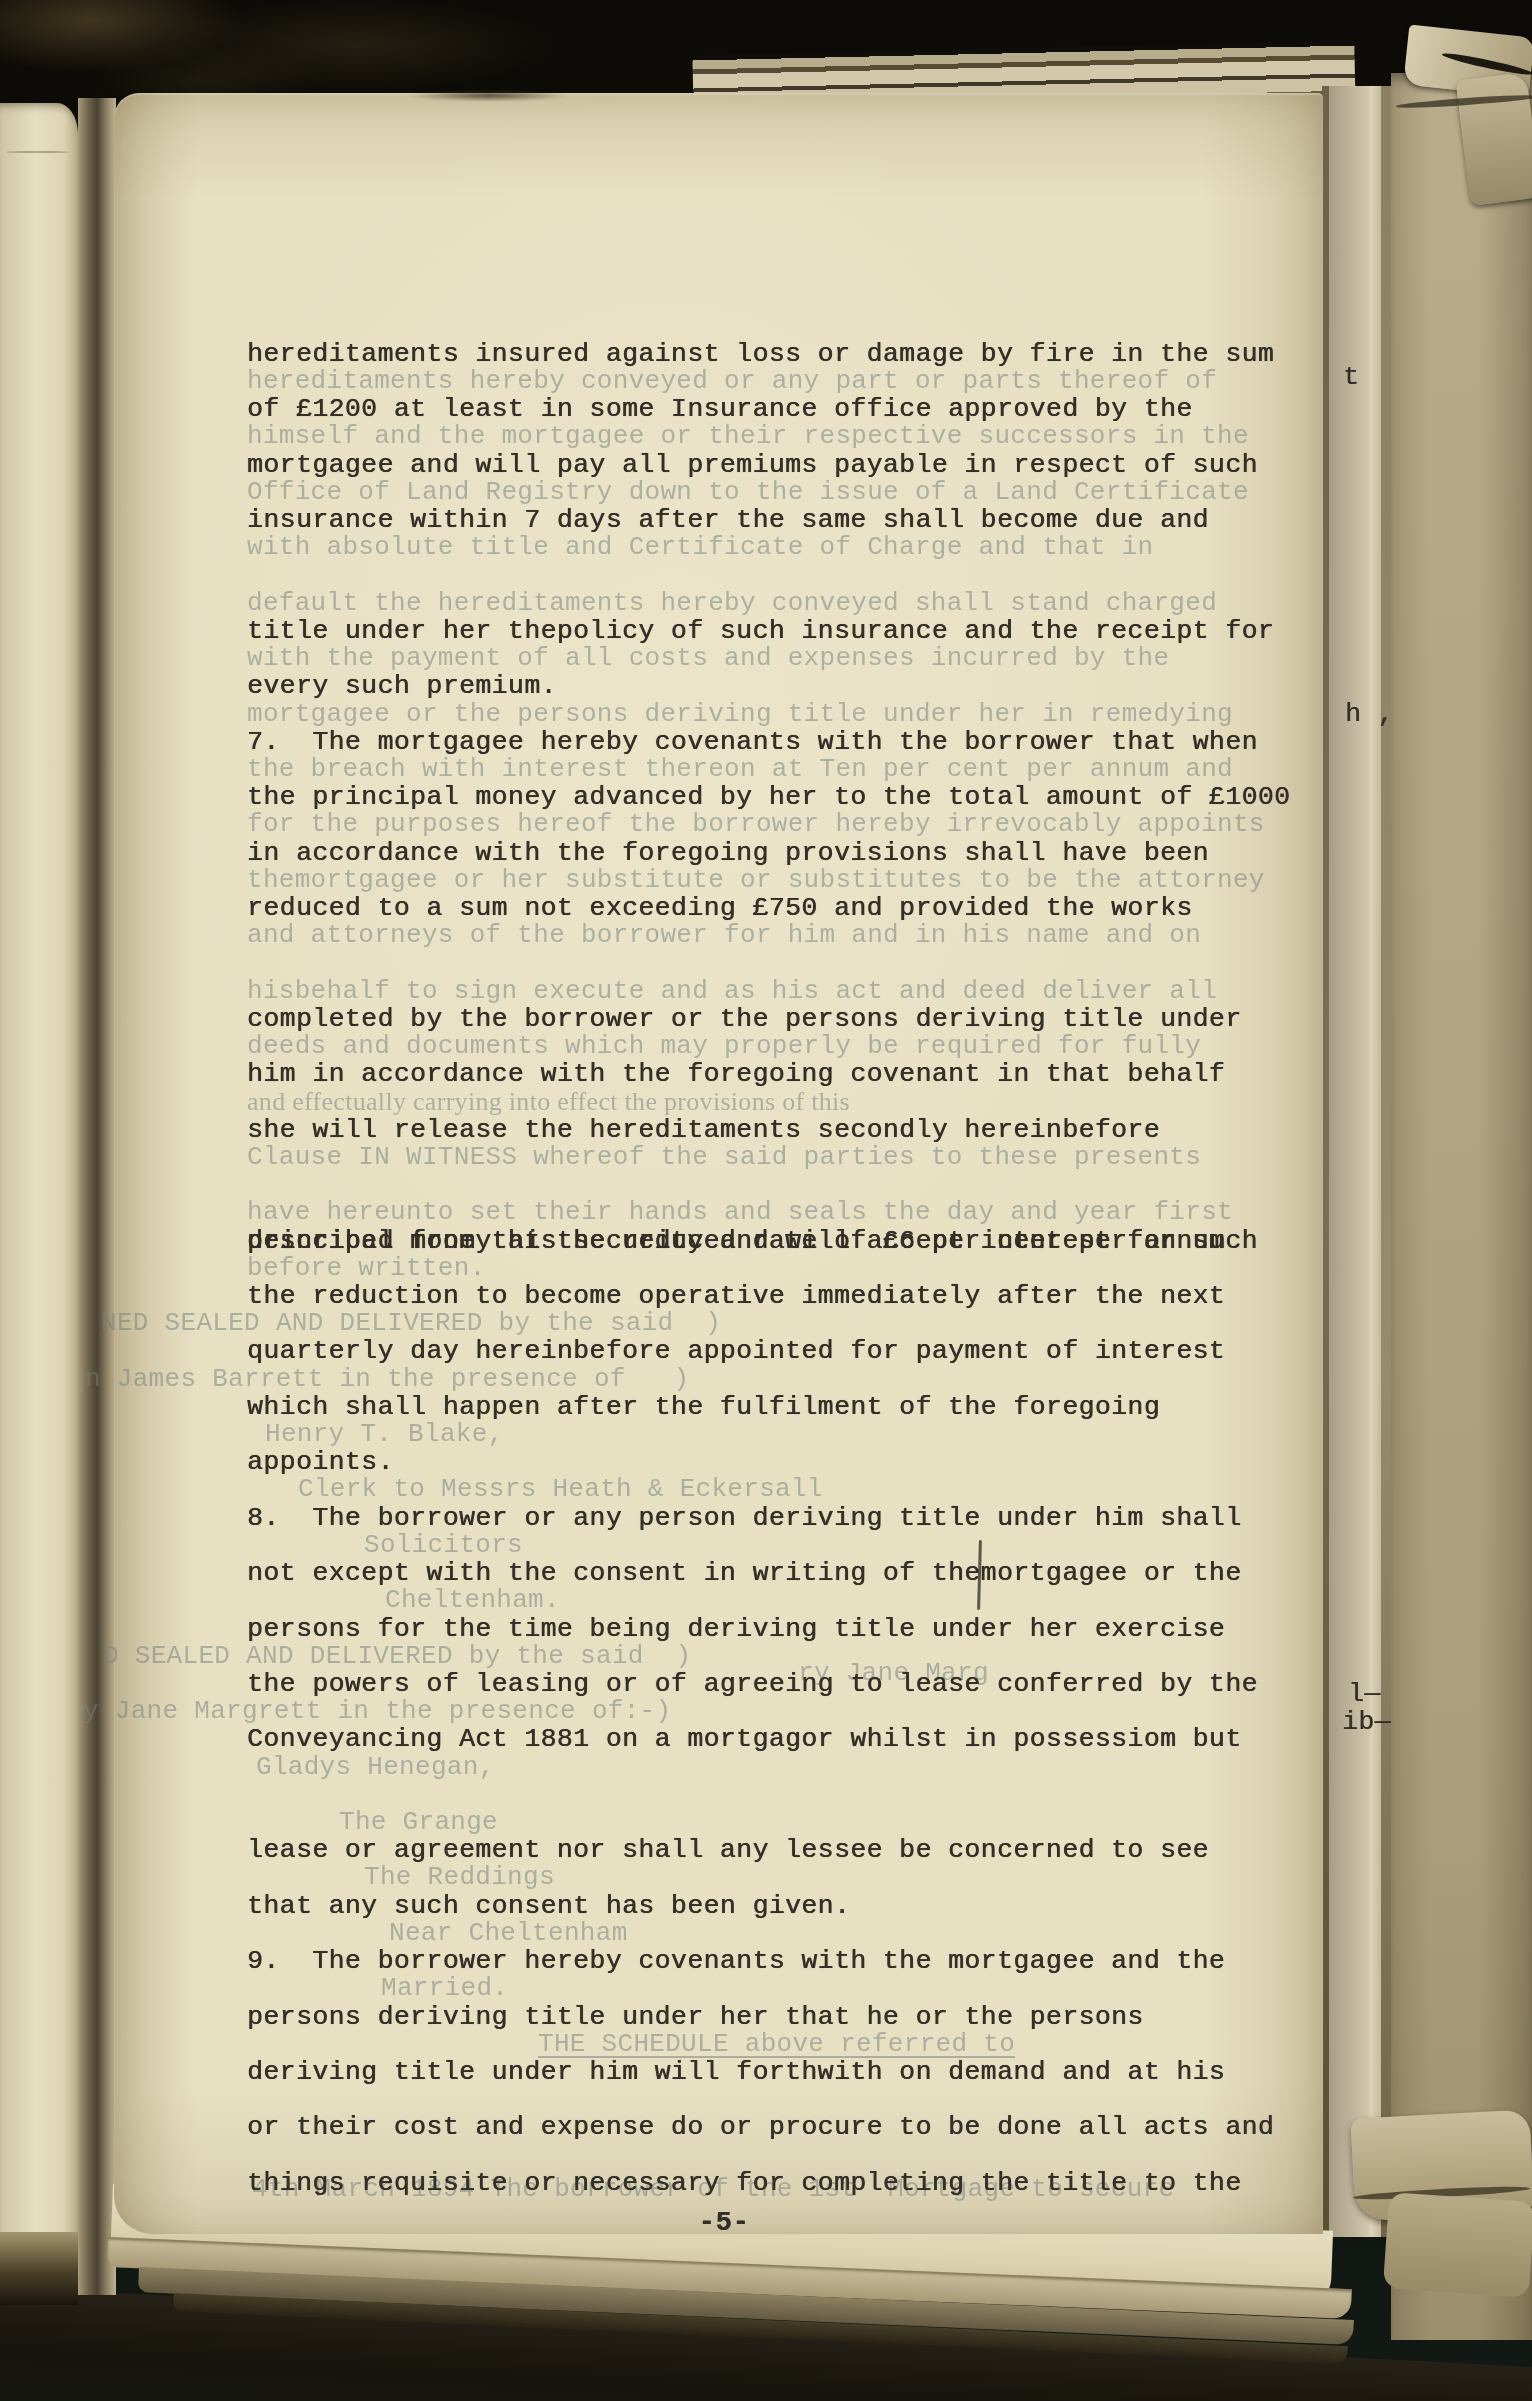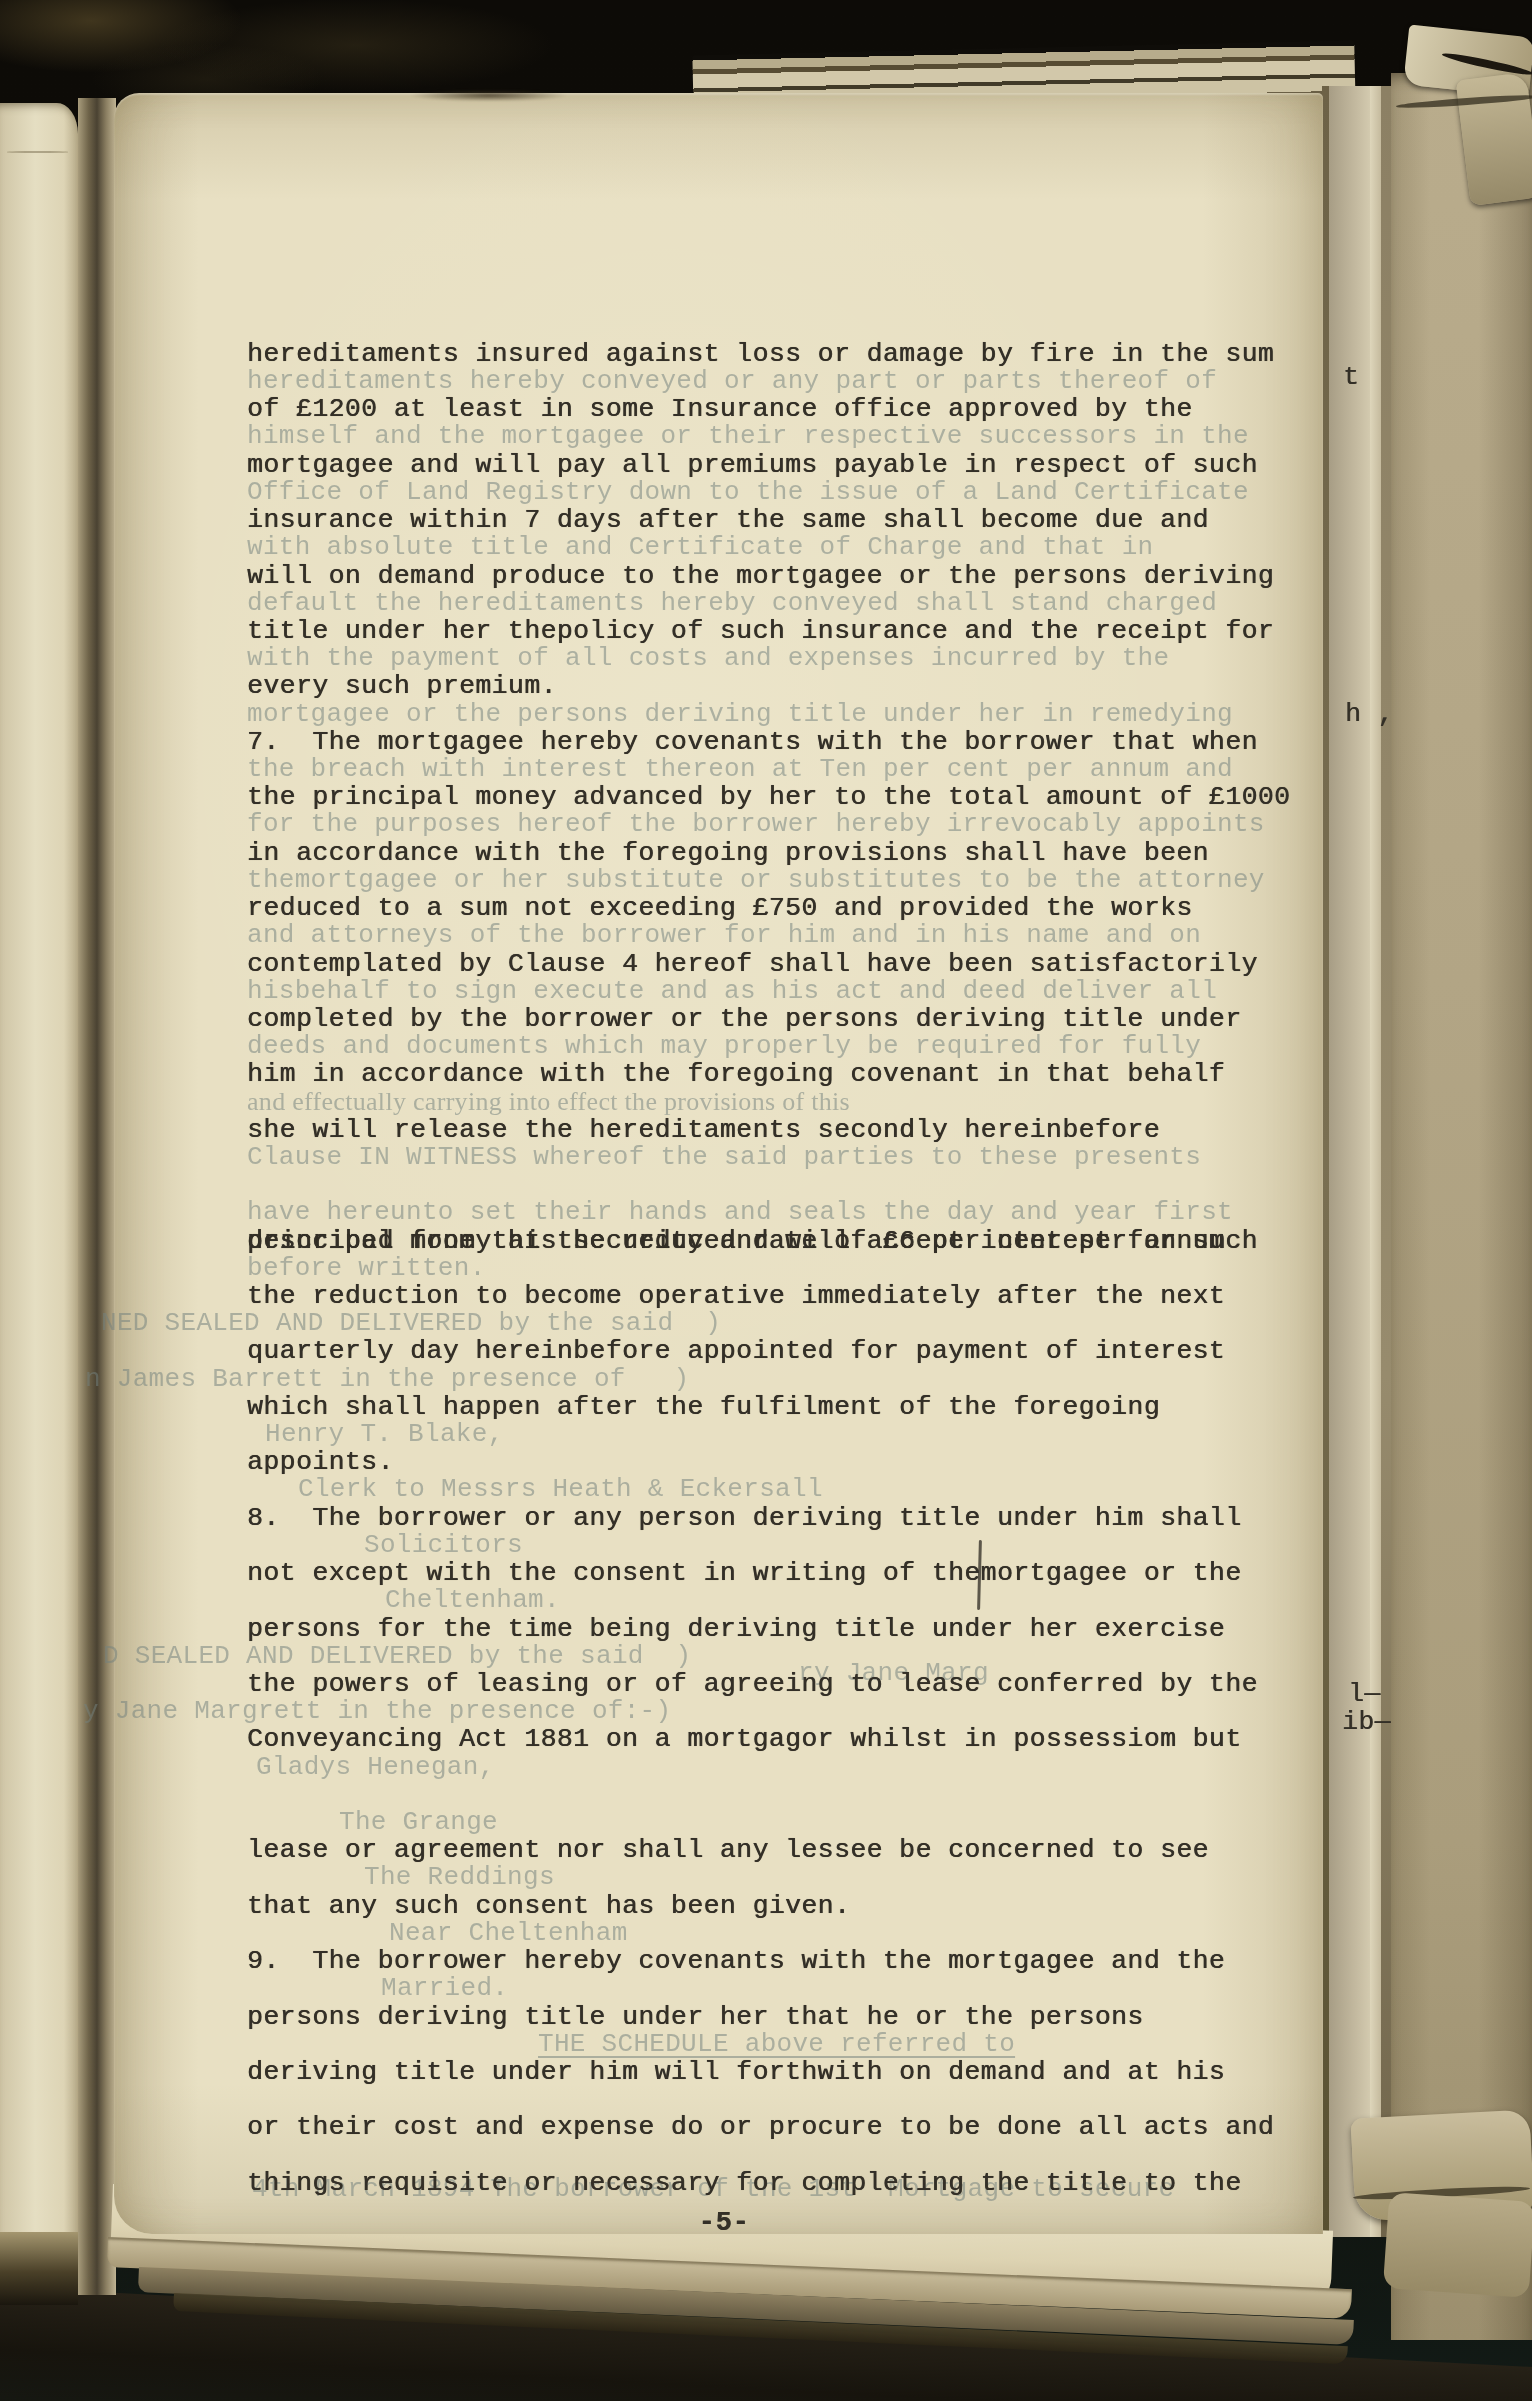"will on demand produce to" div.typed-line { html: <div>will on demand produce to the mortgagee or the persons deriving</div> -> none }
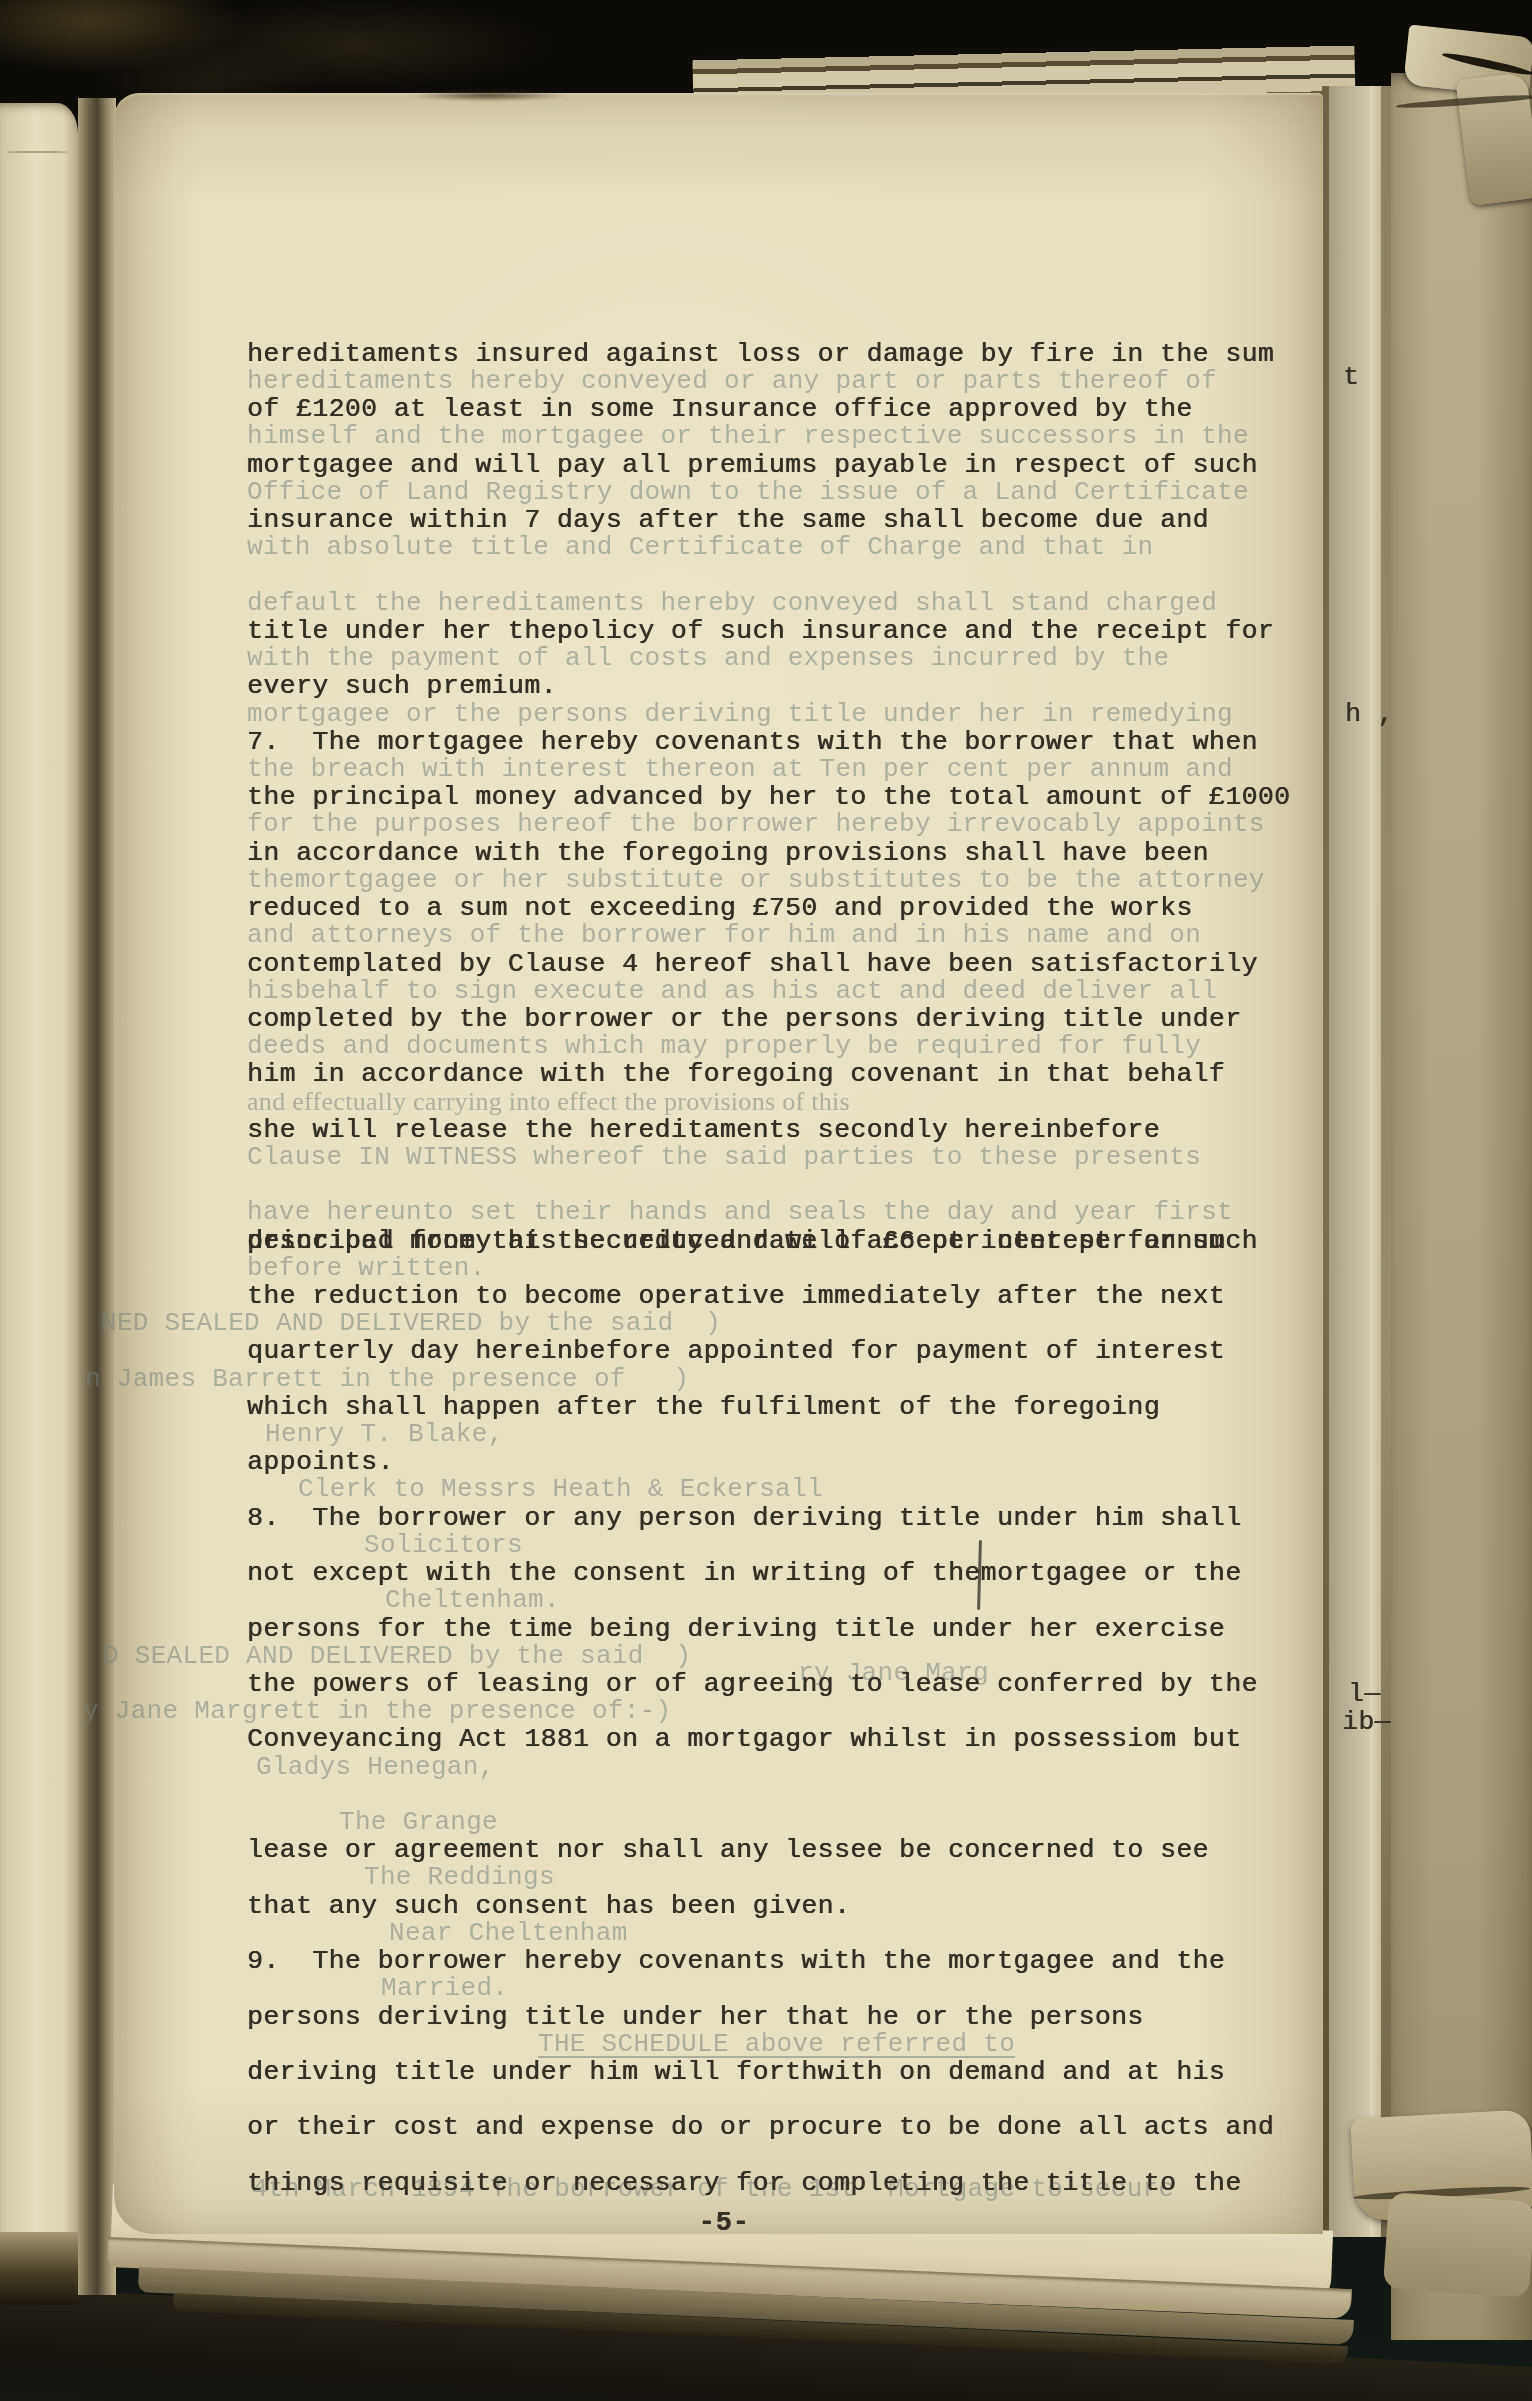"contemplated by Clause 4 hereof" div.typed-line { html: <div>contemplated by Clause 4 hereof shall have been satisfactorily</div> -> none }
